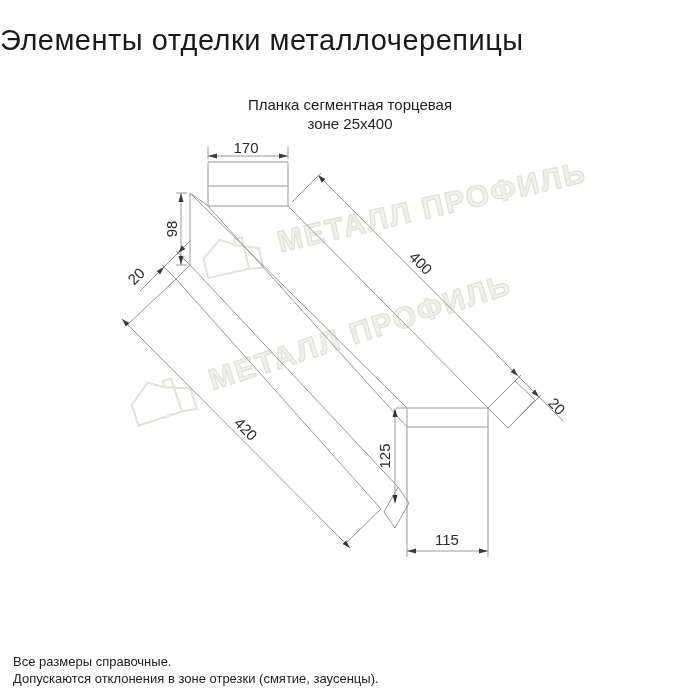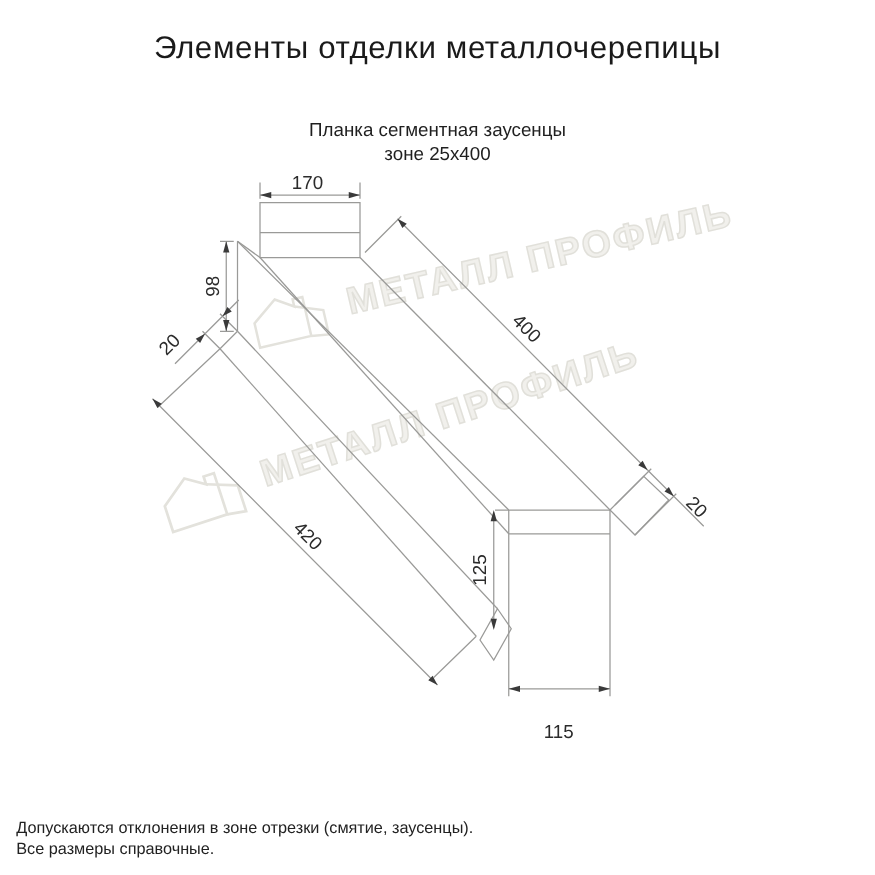"Элементы отделки металлочерепицы" .page-title { font-size: 25px -> 29px; text-align: center -> left }
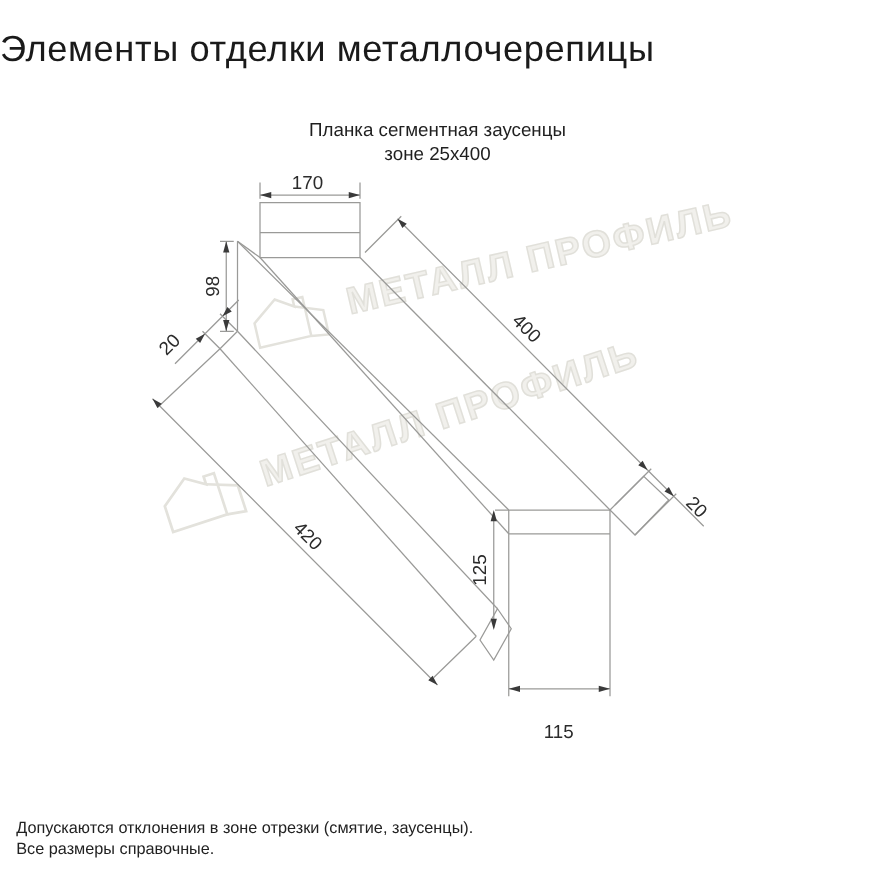"Планка сегментная заусенцы" div { text: заусенцы -> торцевая }
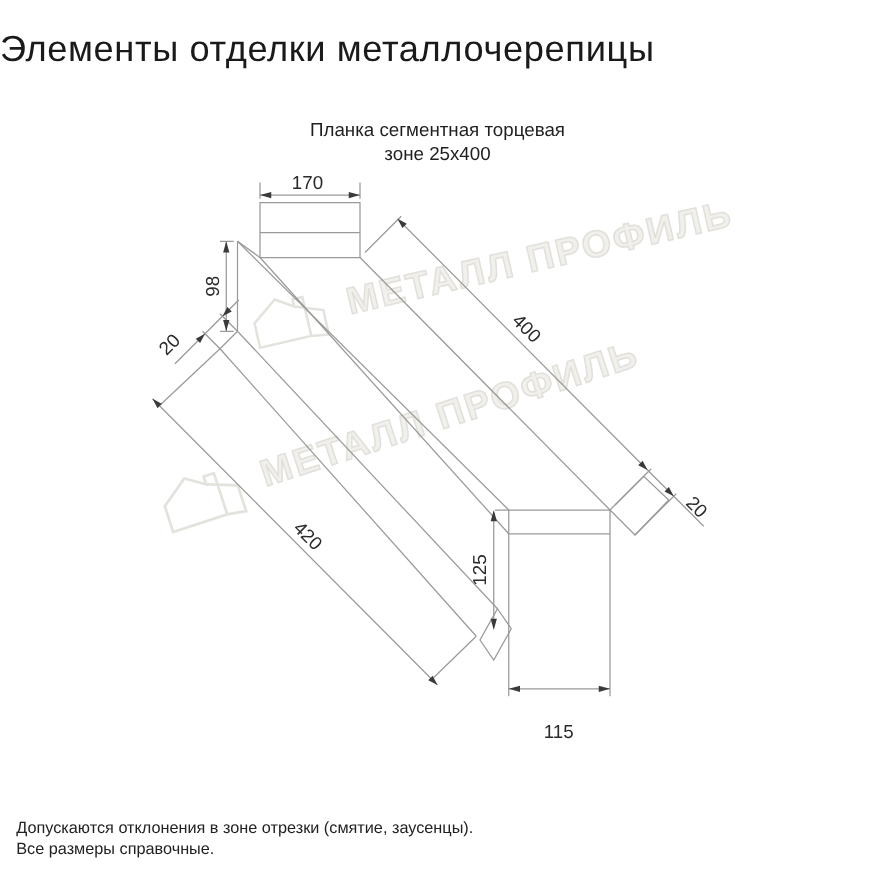"115" div.dim-label { margin-top: 47px -> none }
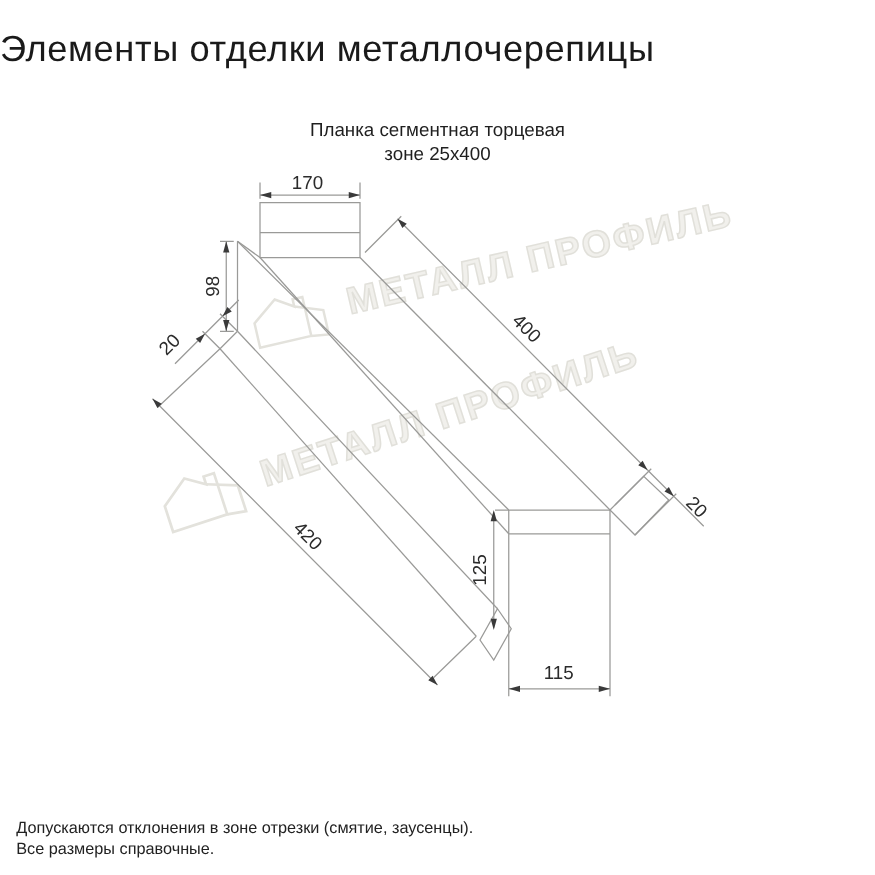"Допускаются отклонения в зоне отрезки" div { order: before "Все размеры справочные." -> after "Все размеры справочные." }
